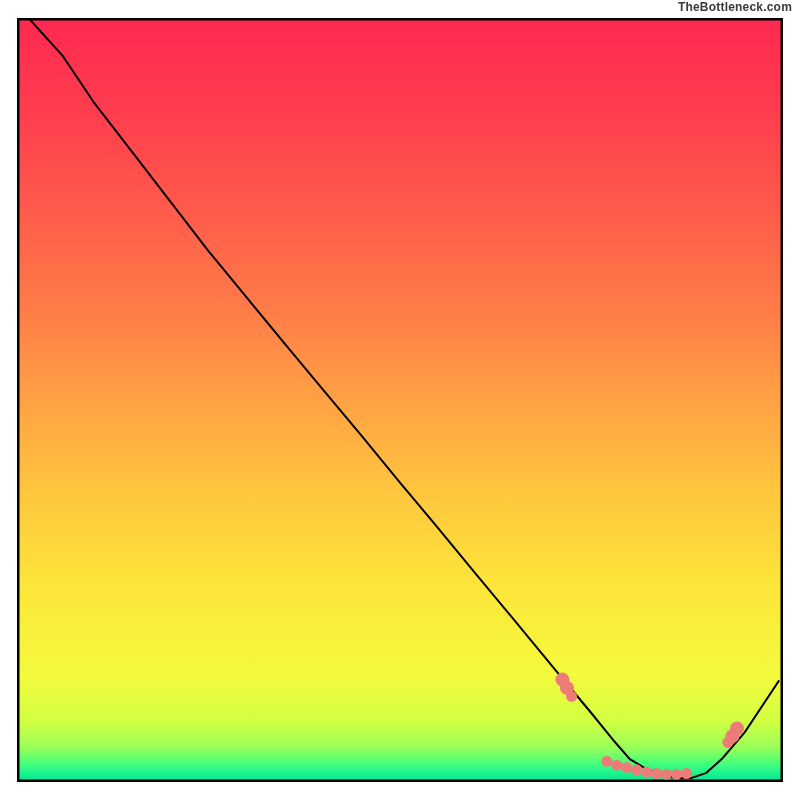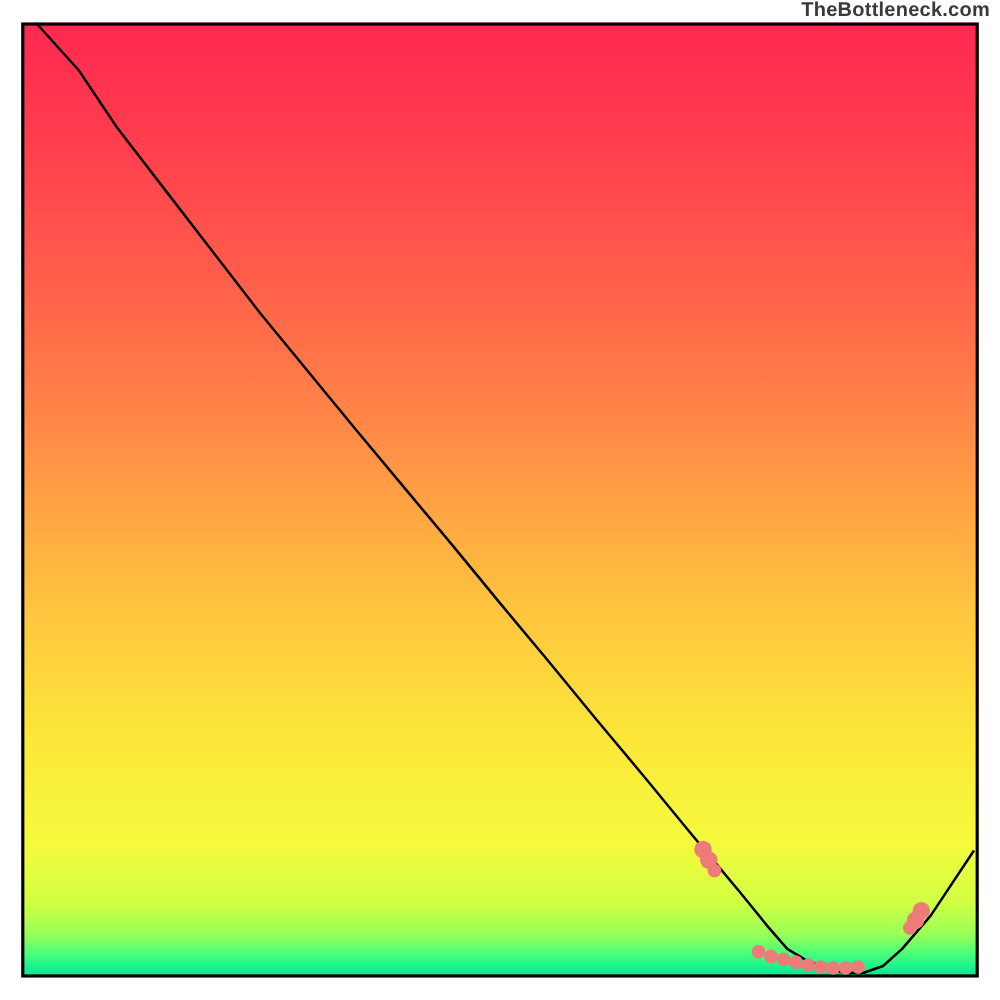"TheBottleneck.com" .watermark { font-size: 16px -> 12px }
